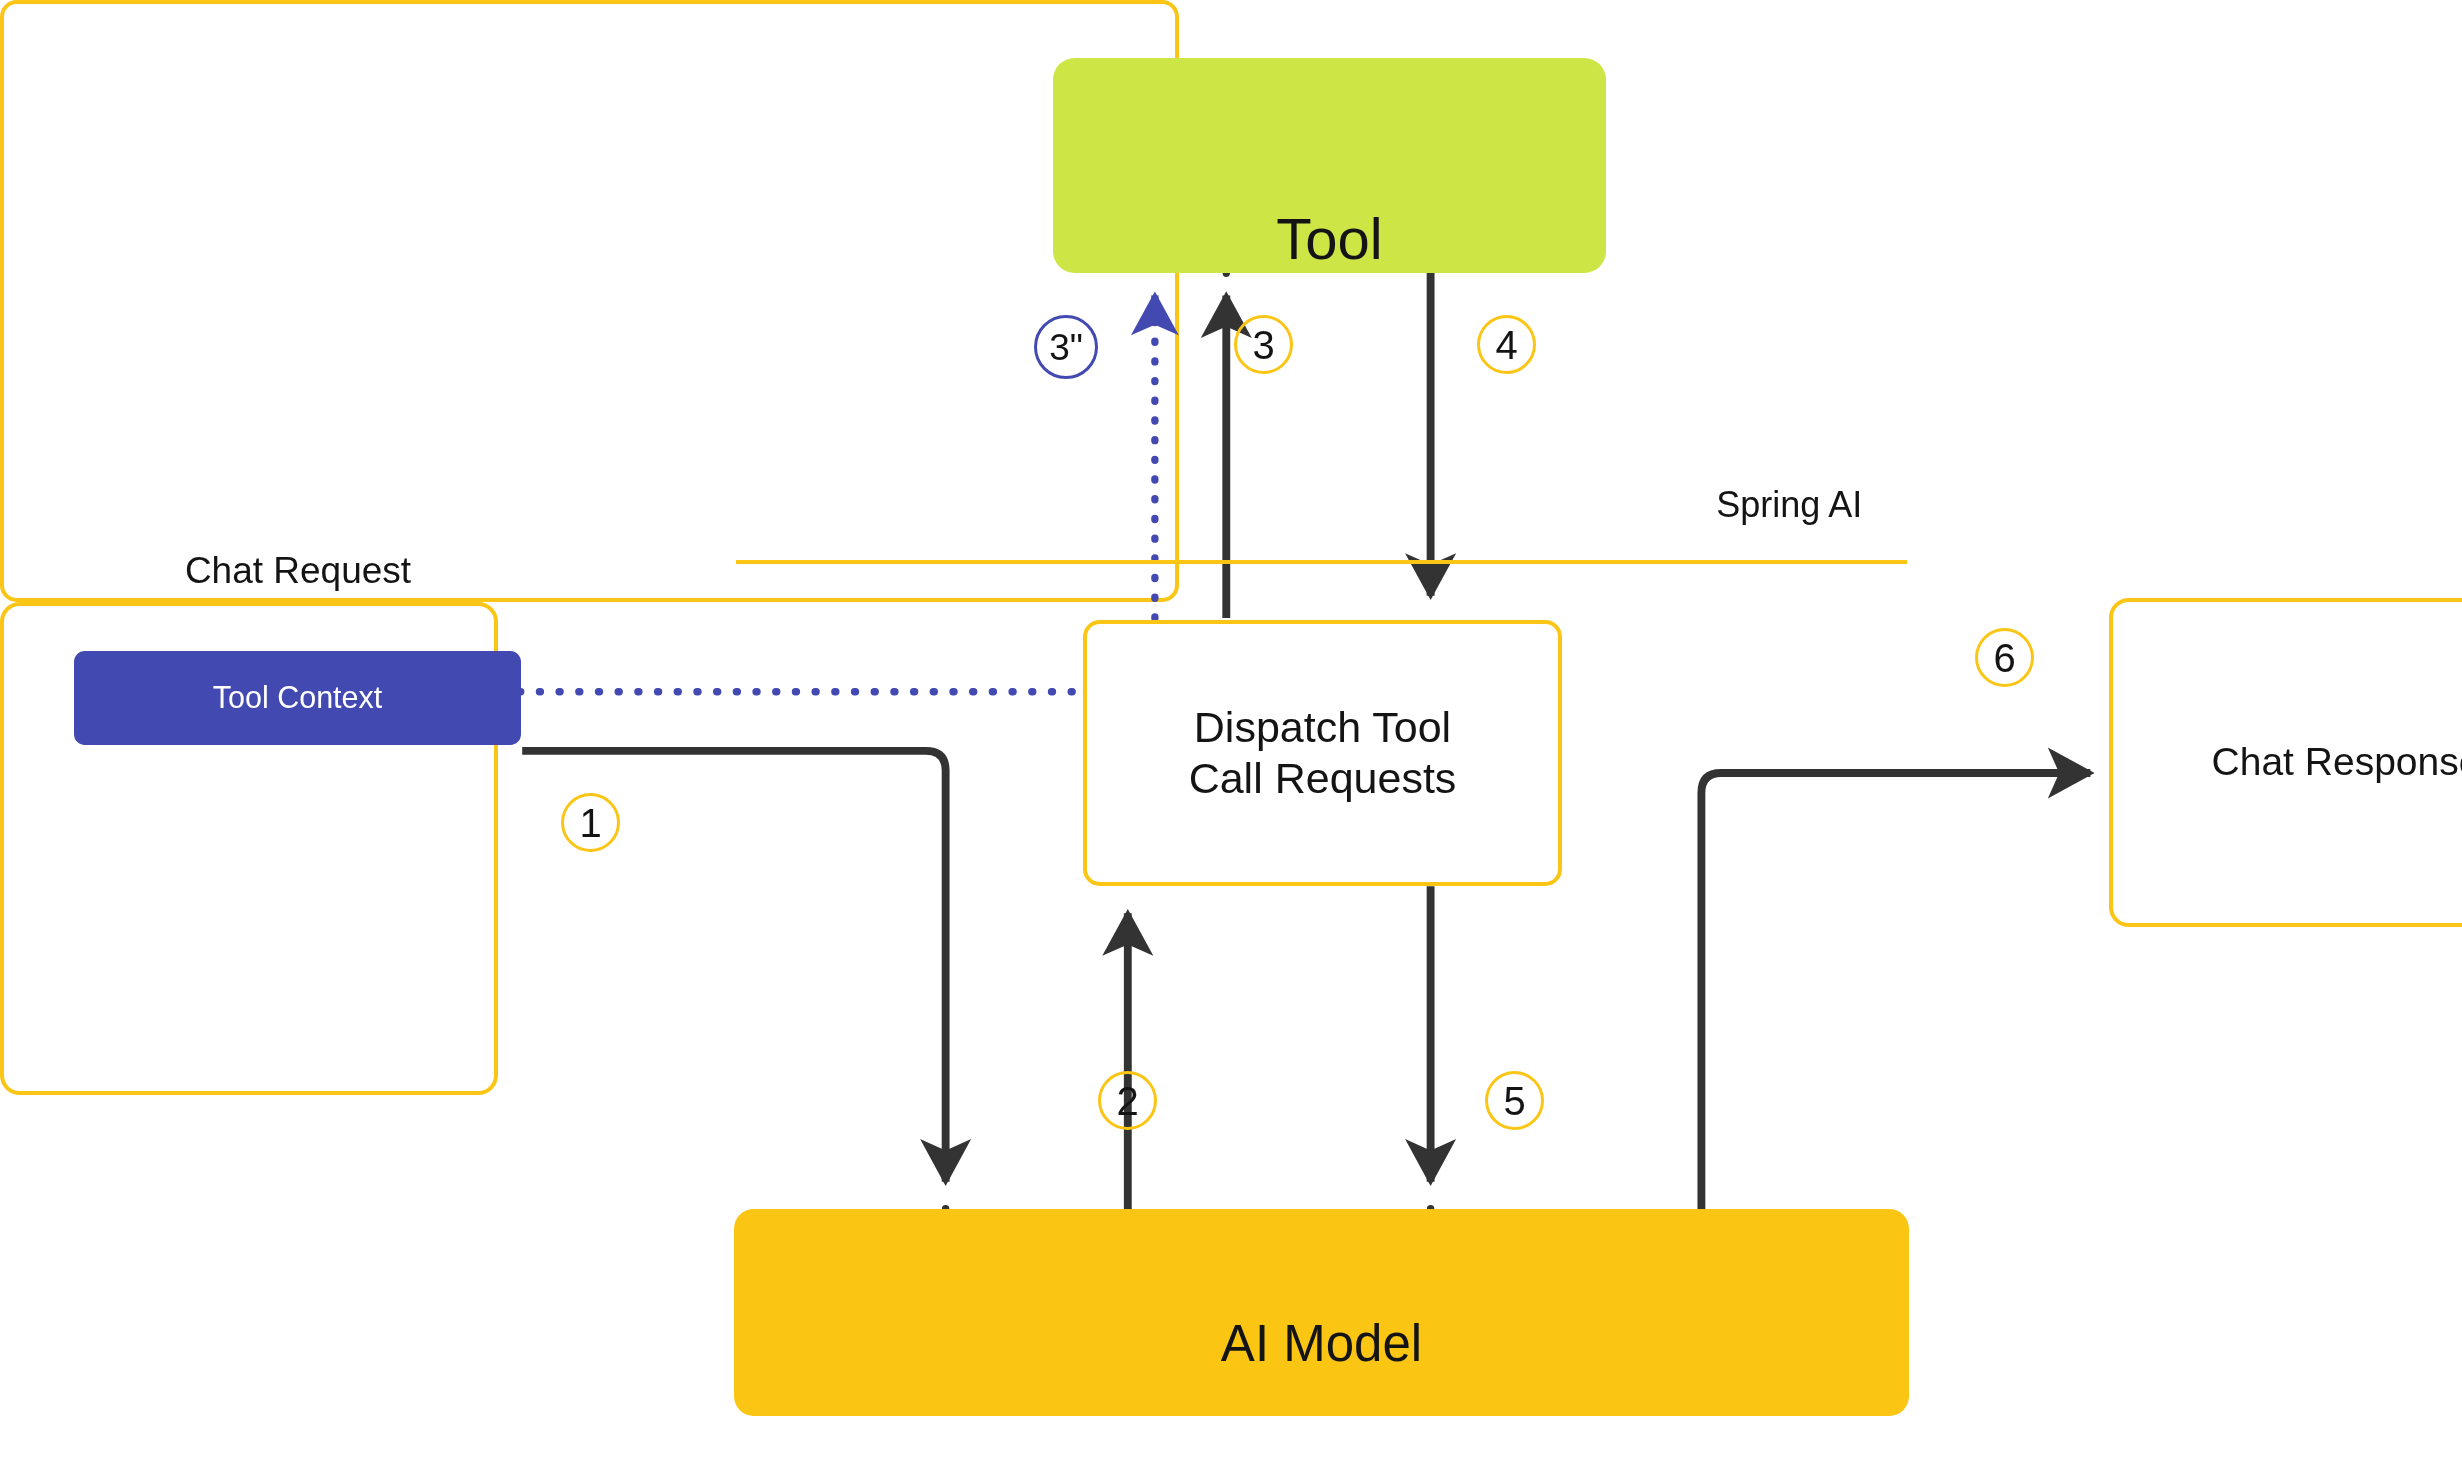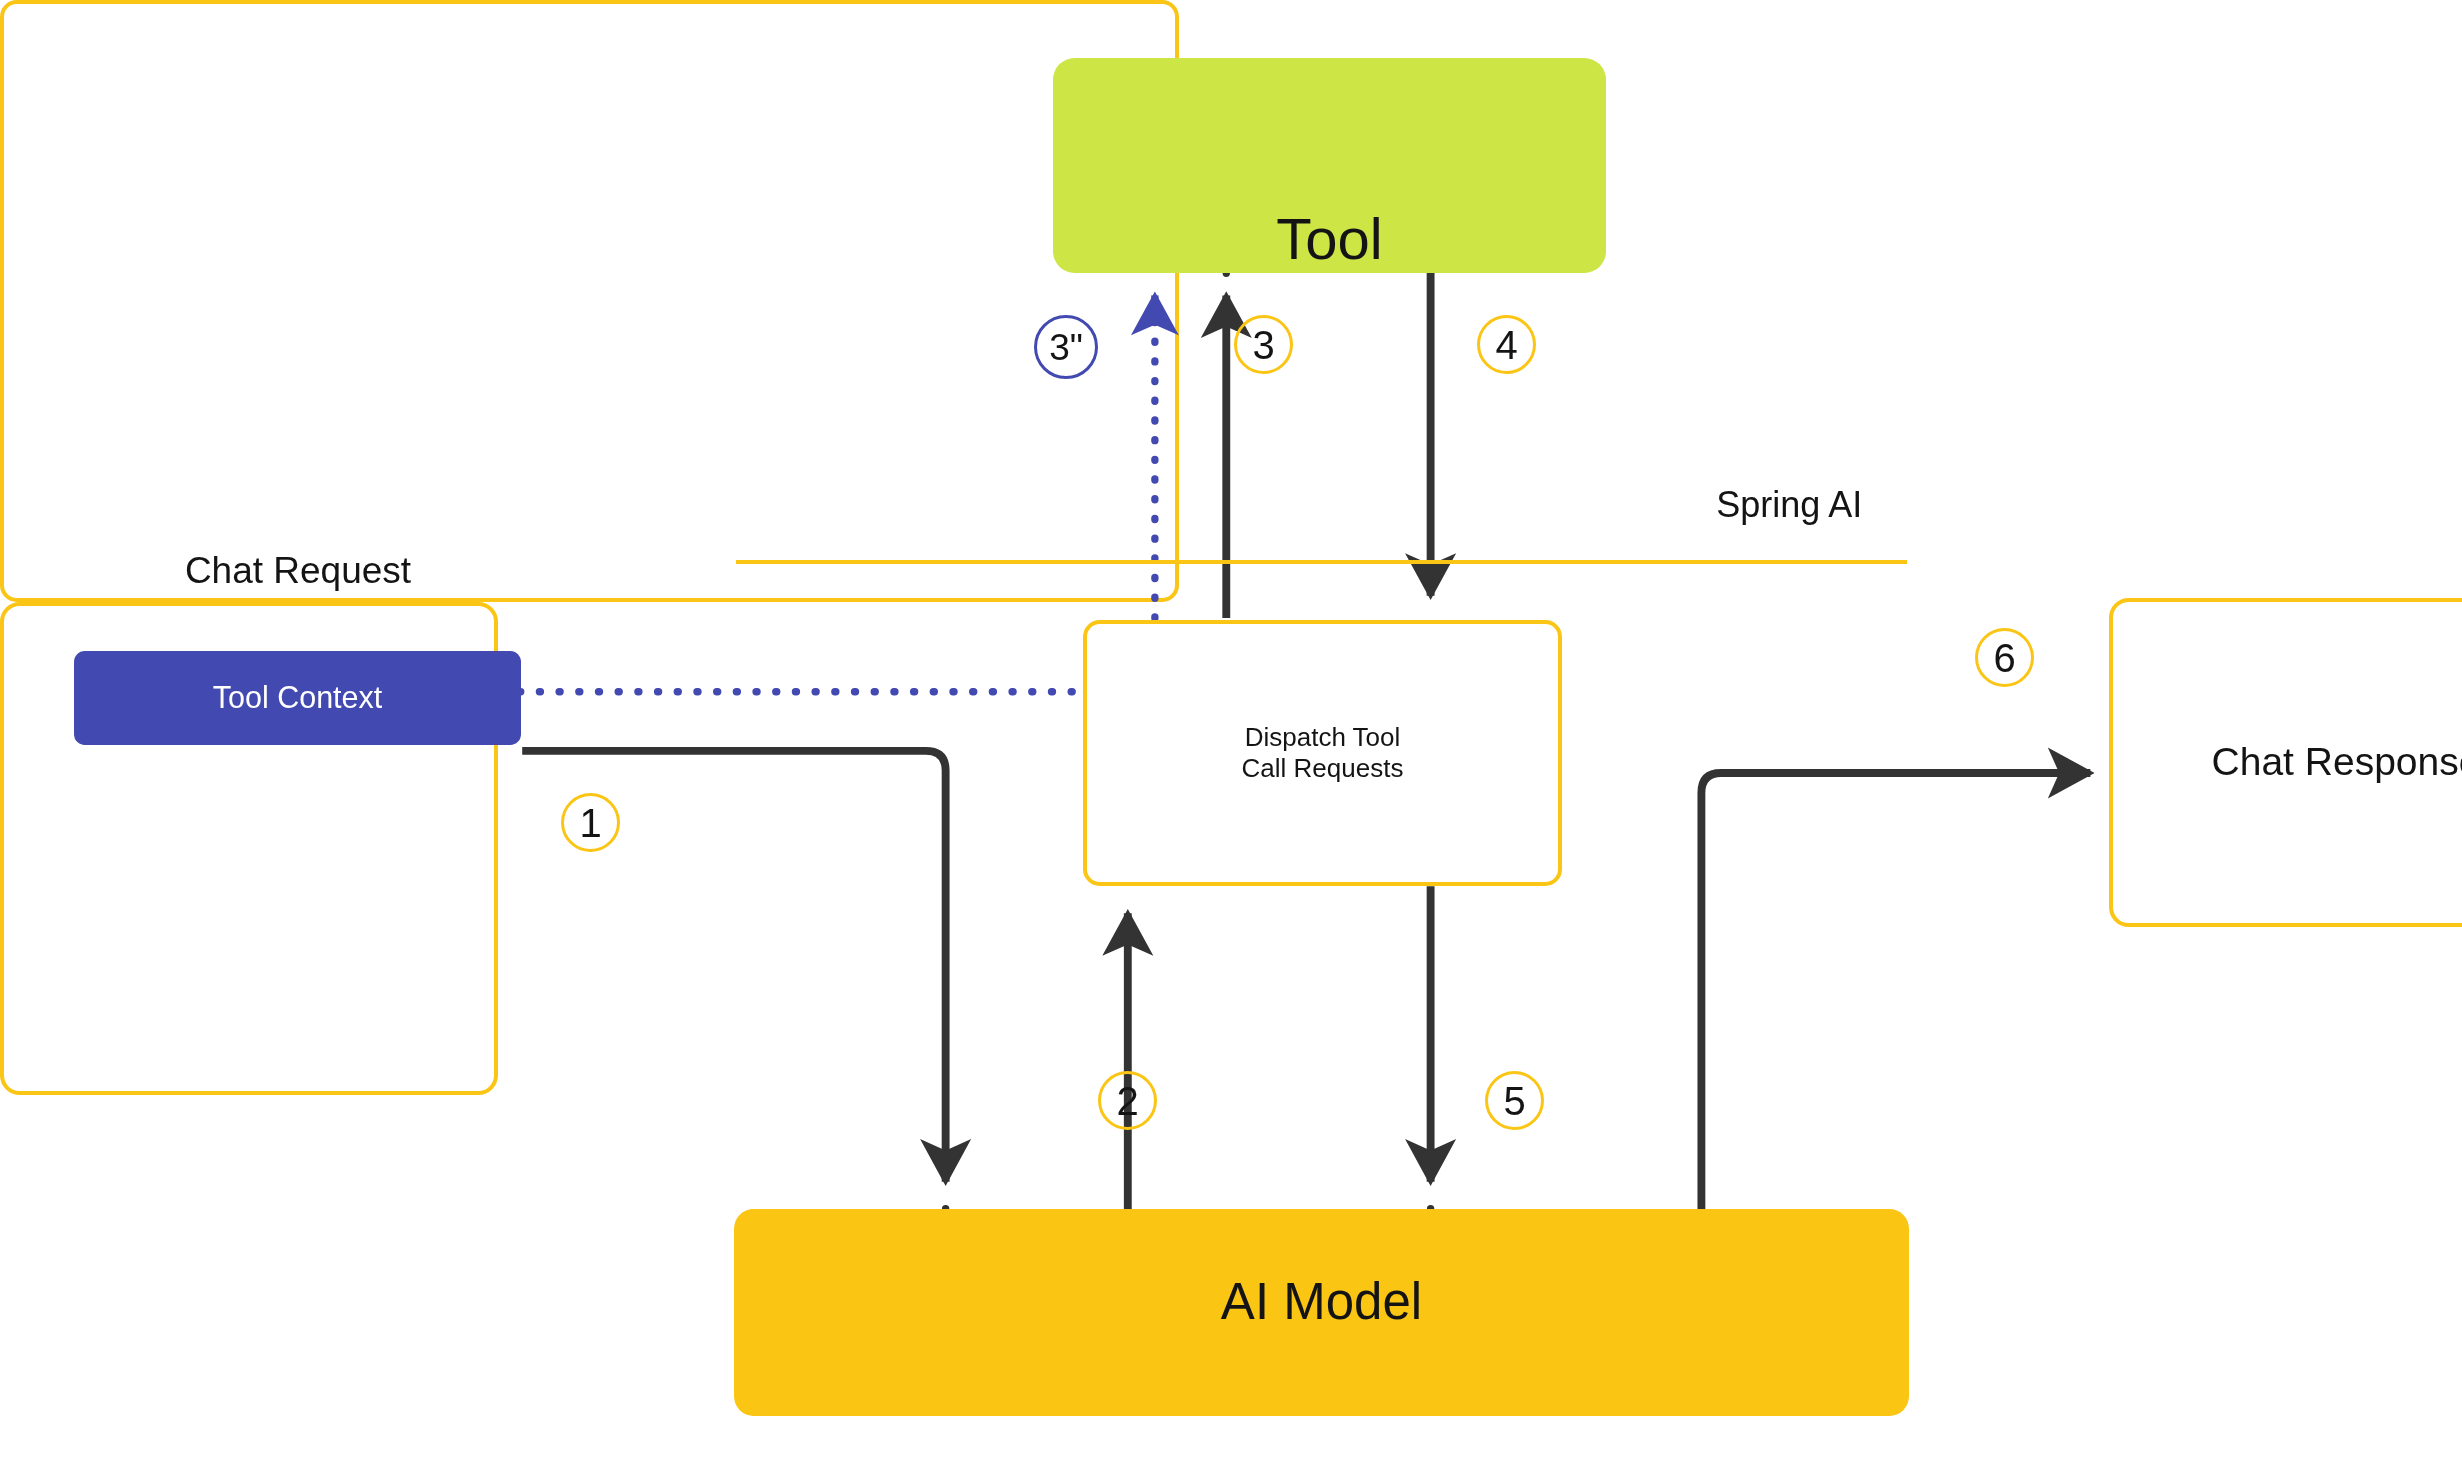"Dispatch Tool" #dispatch-node .node-label { font-size: 26px -> 43px }
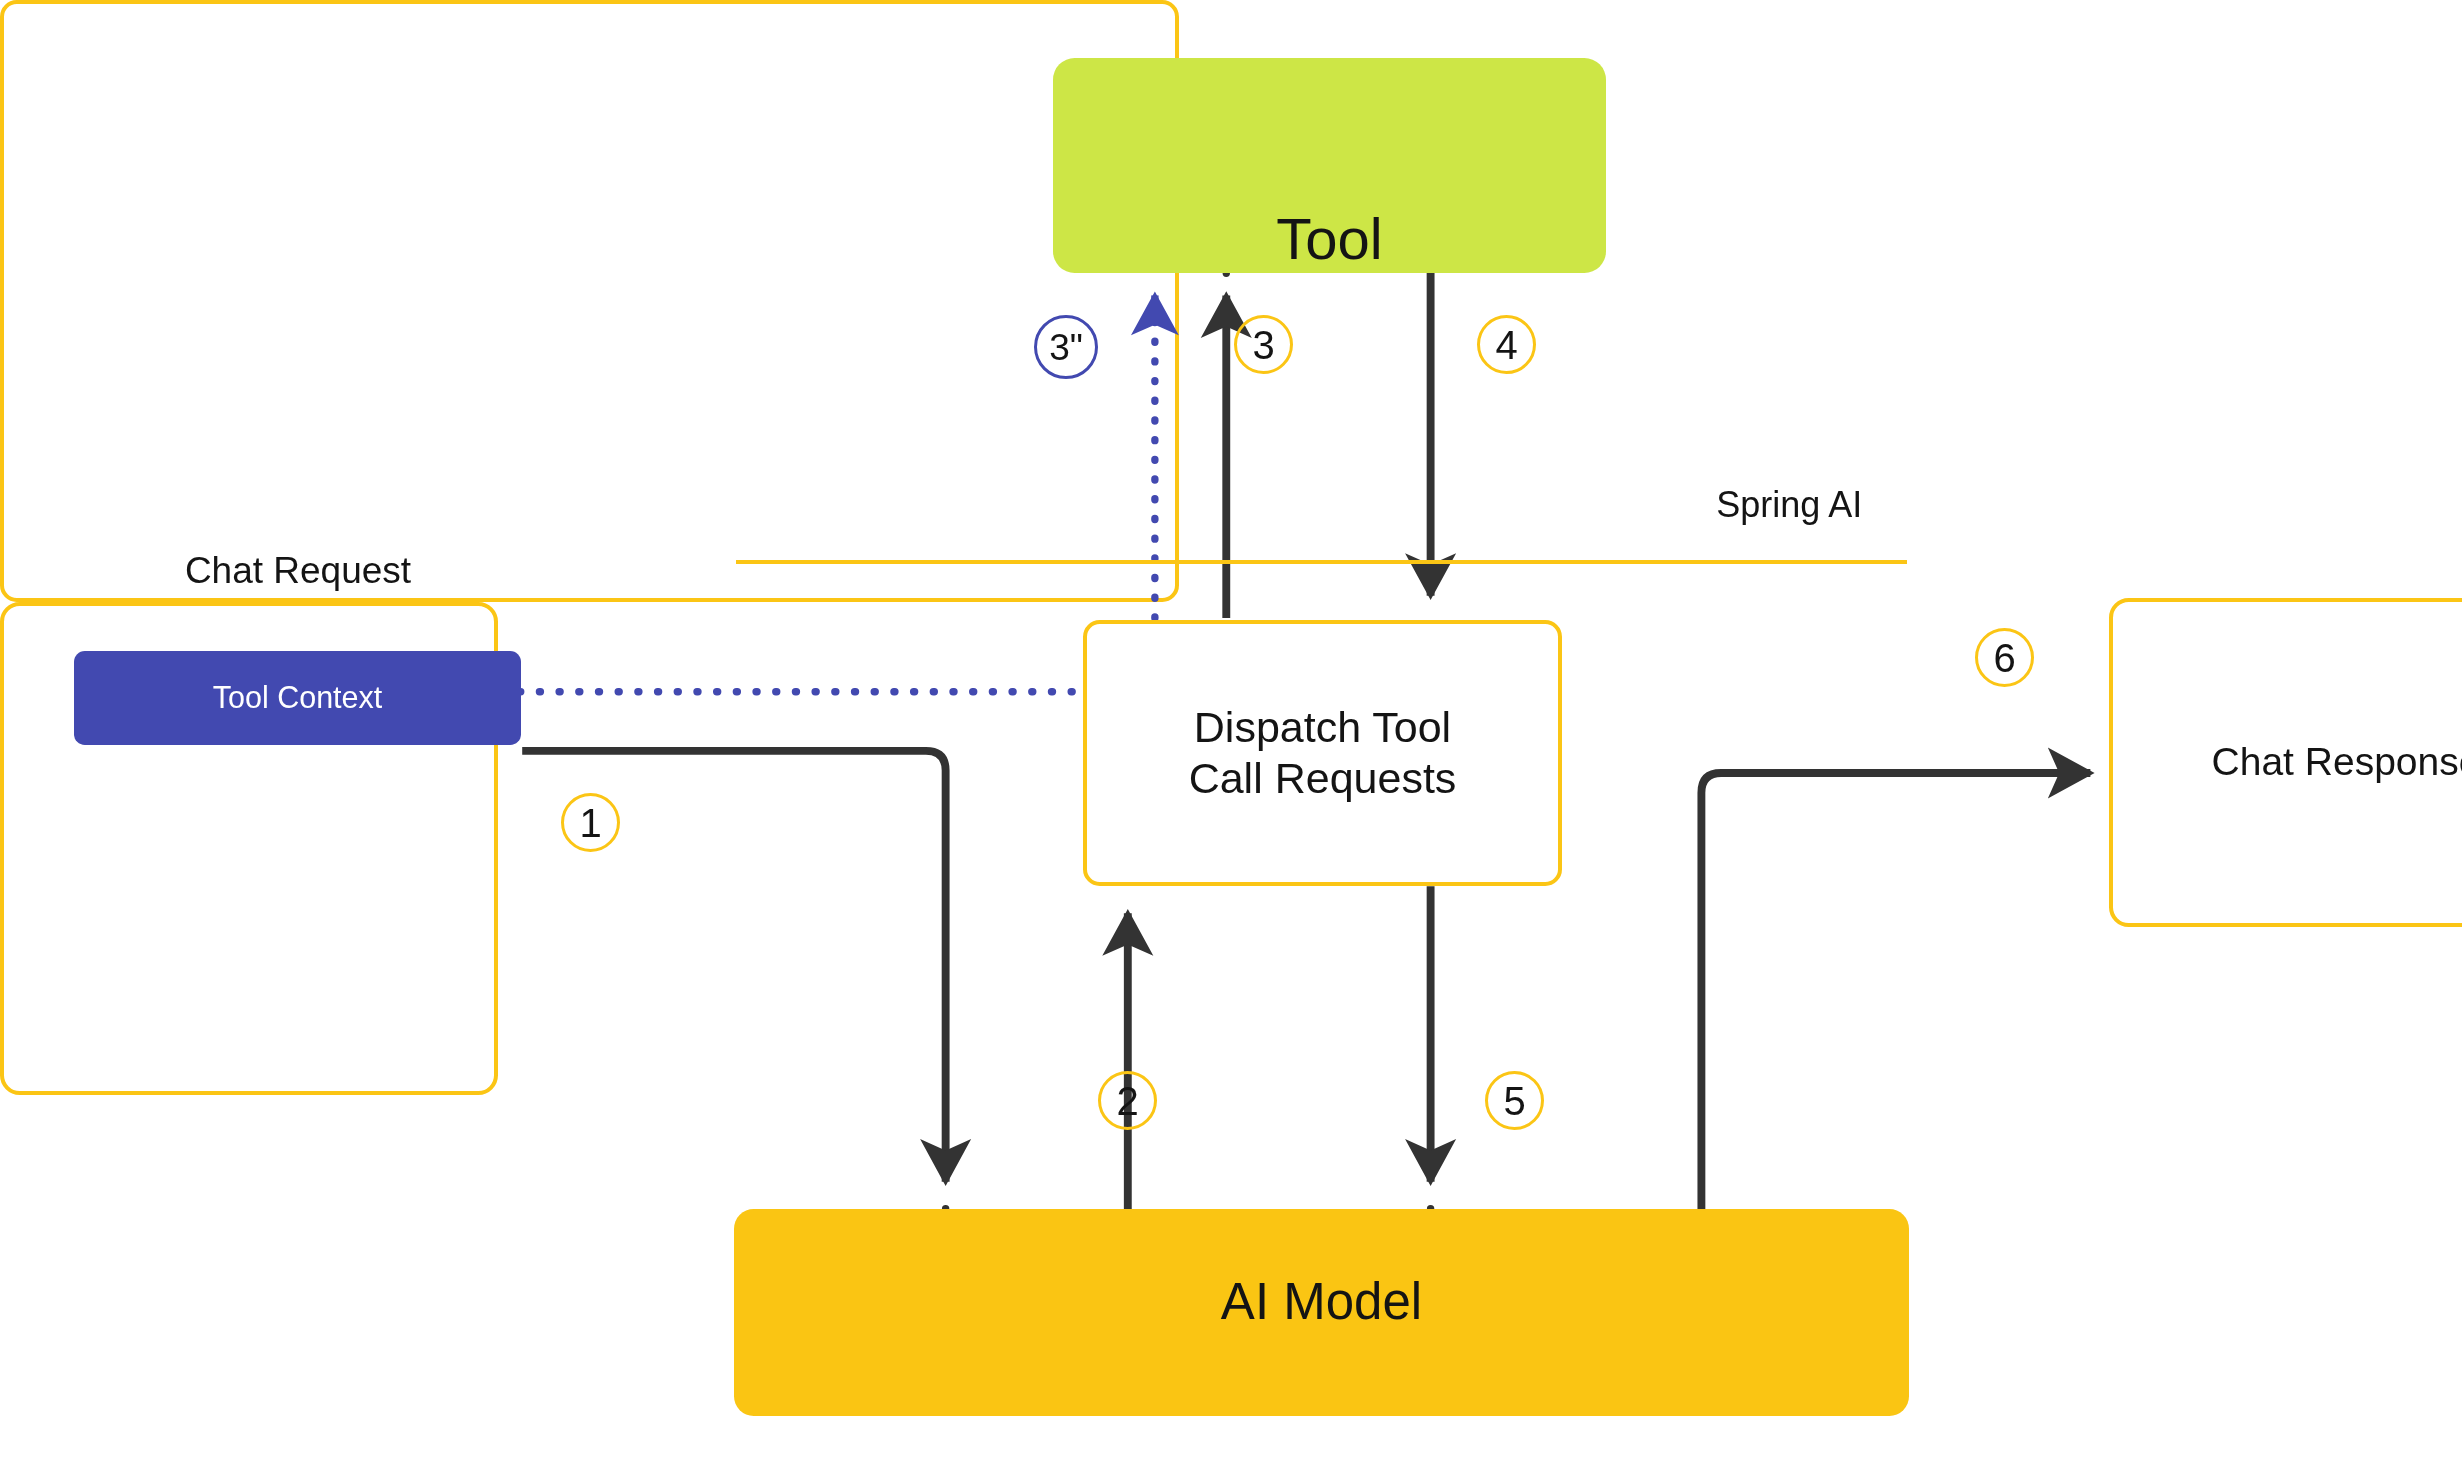"AI Model" #aimodel-node { align-items: flex-start -> center }
